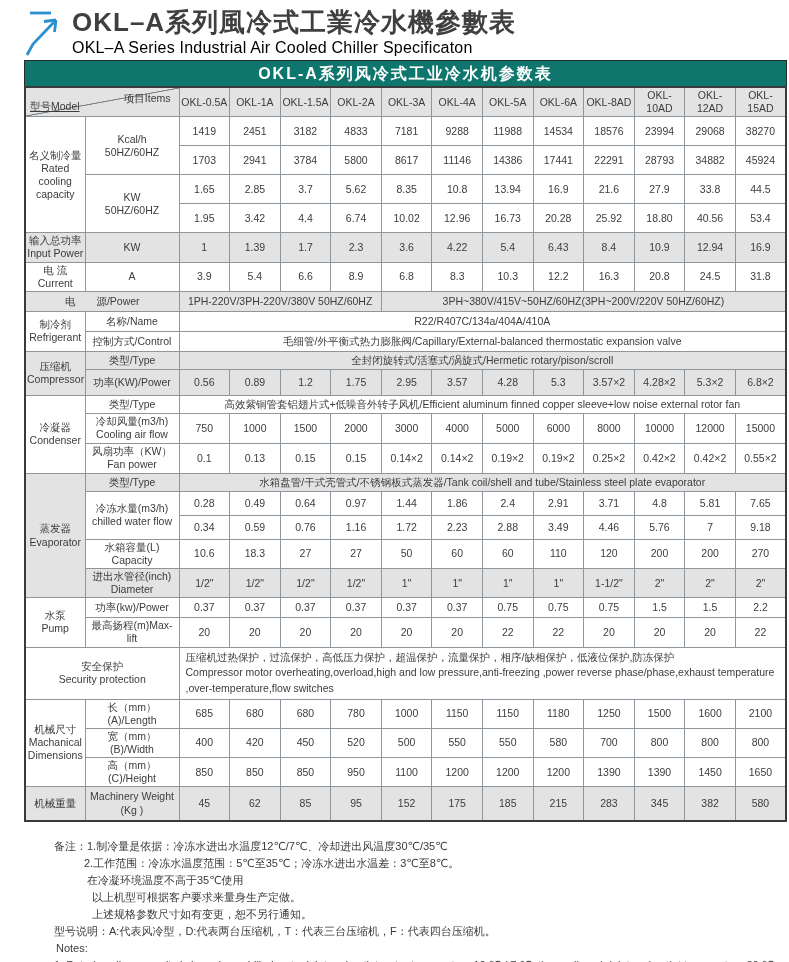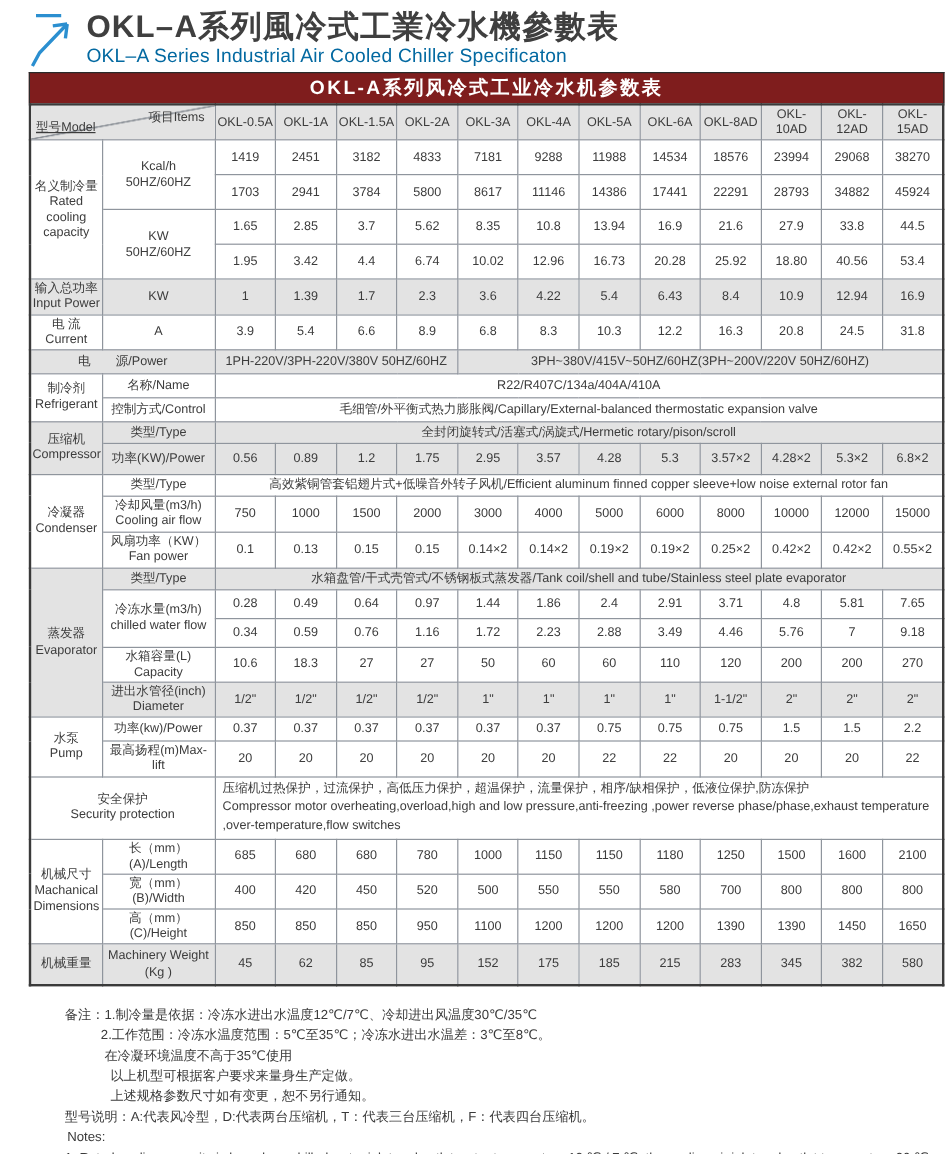"OKL–A Series Industrial Air Cooled" .masthead .sub { color: #0369a1 -> #000000 }
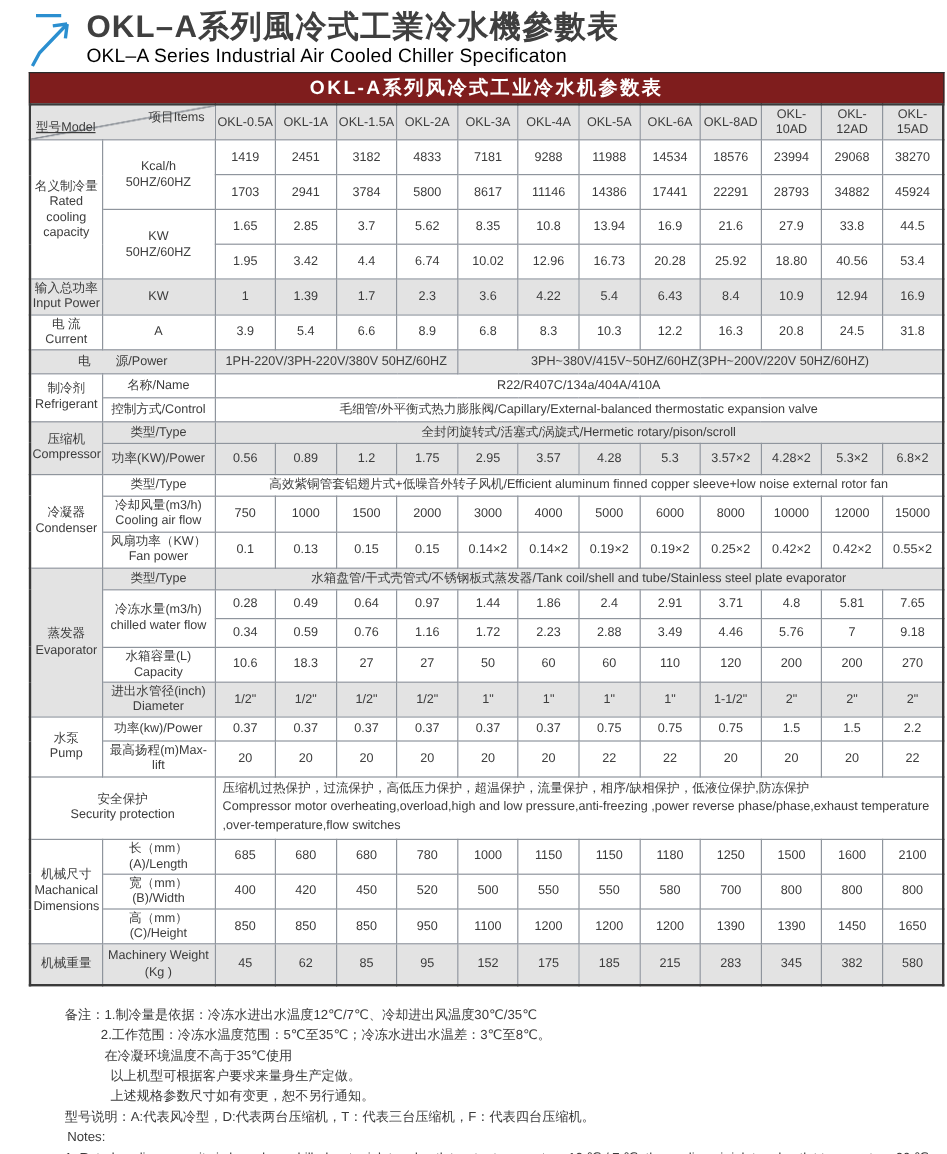"OKL-A系列风冷式工业冷水机参数表" div.caption { background: #7f1d1d -> #0f766e }
